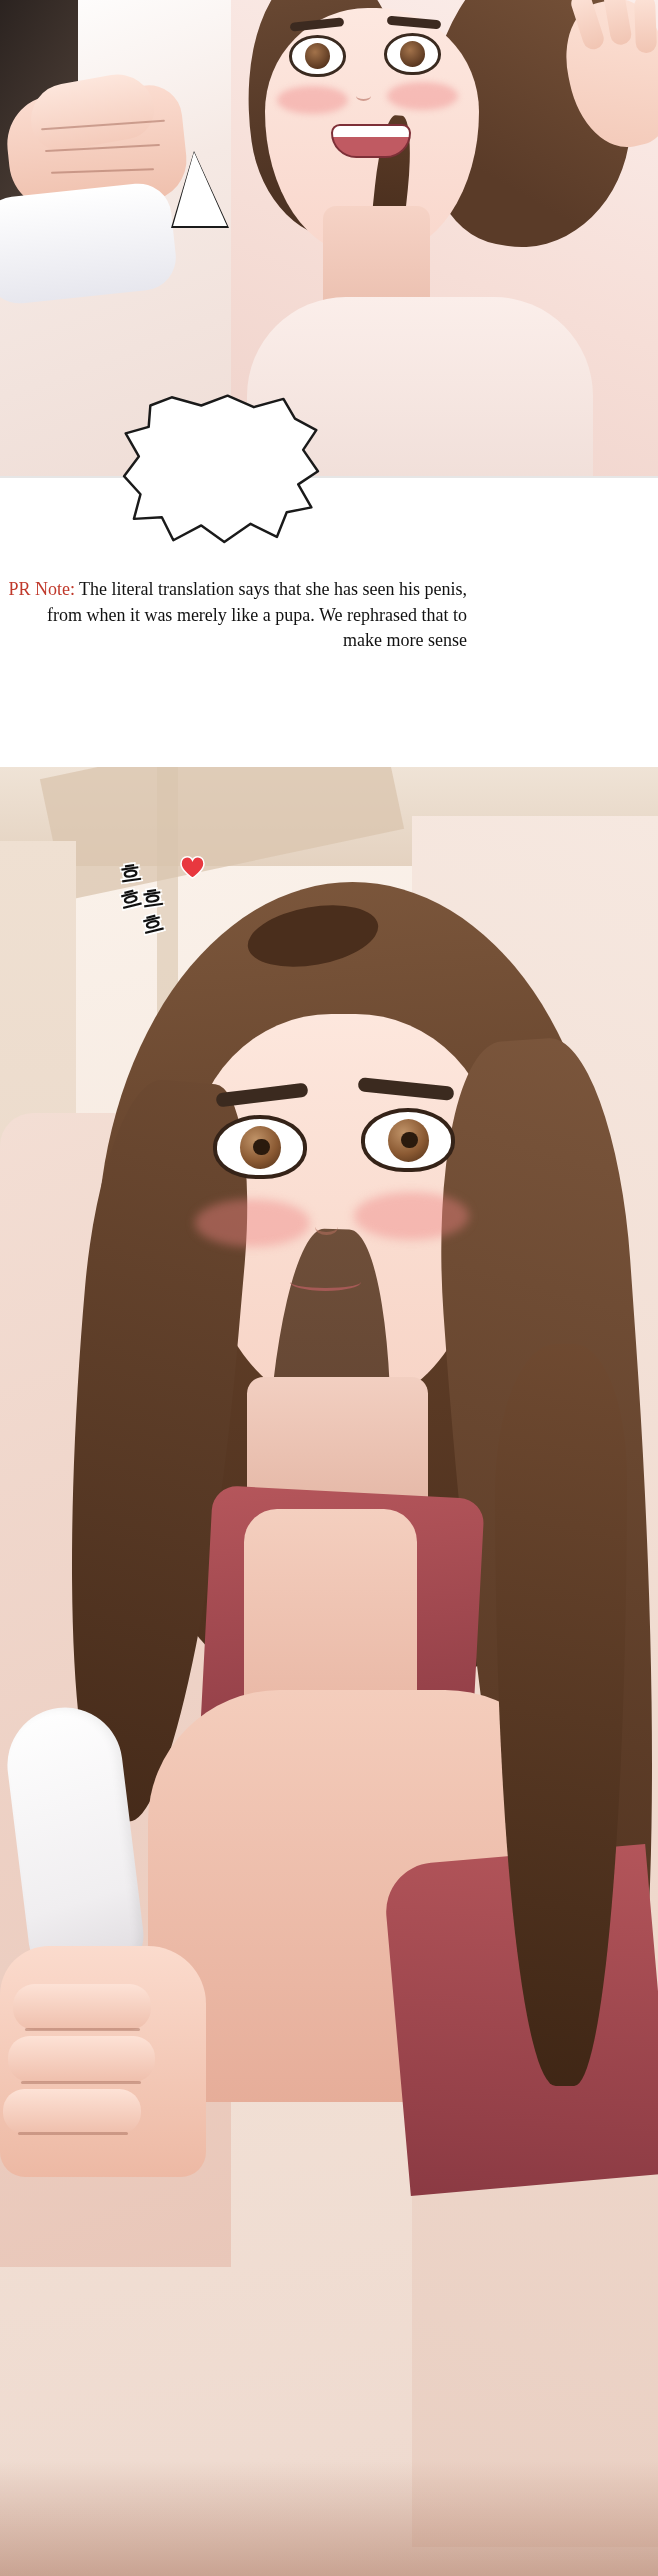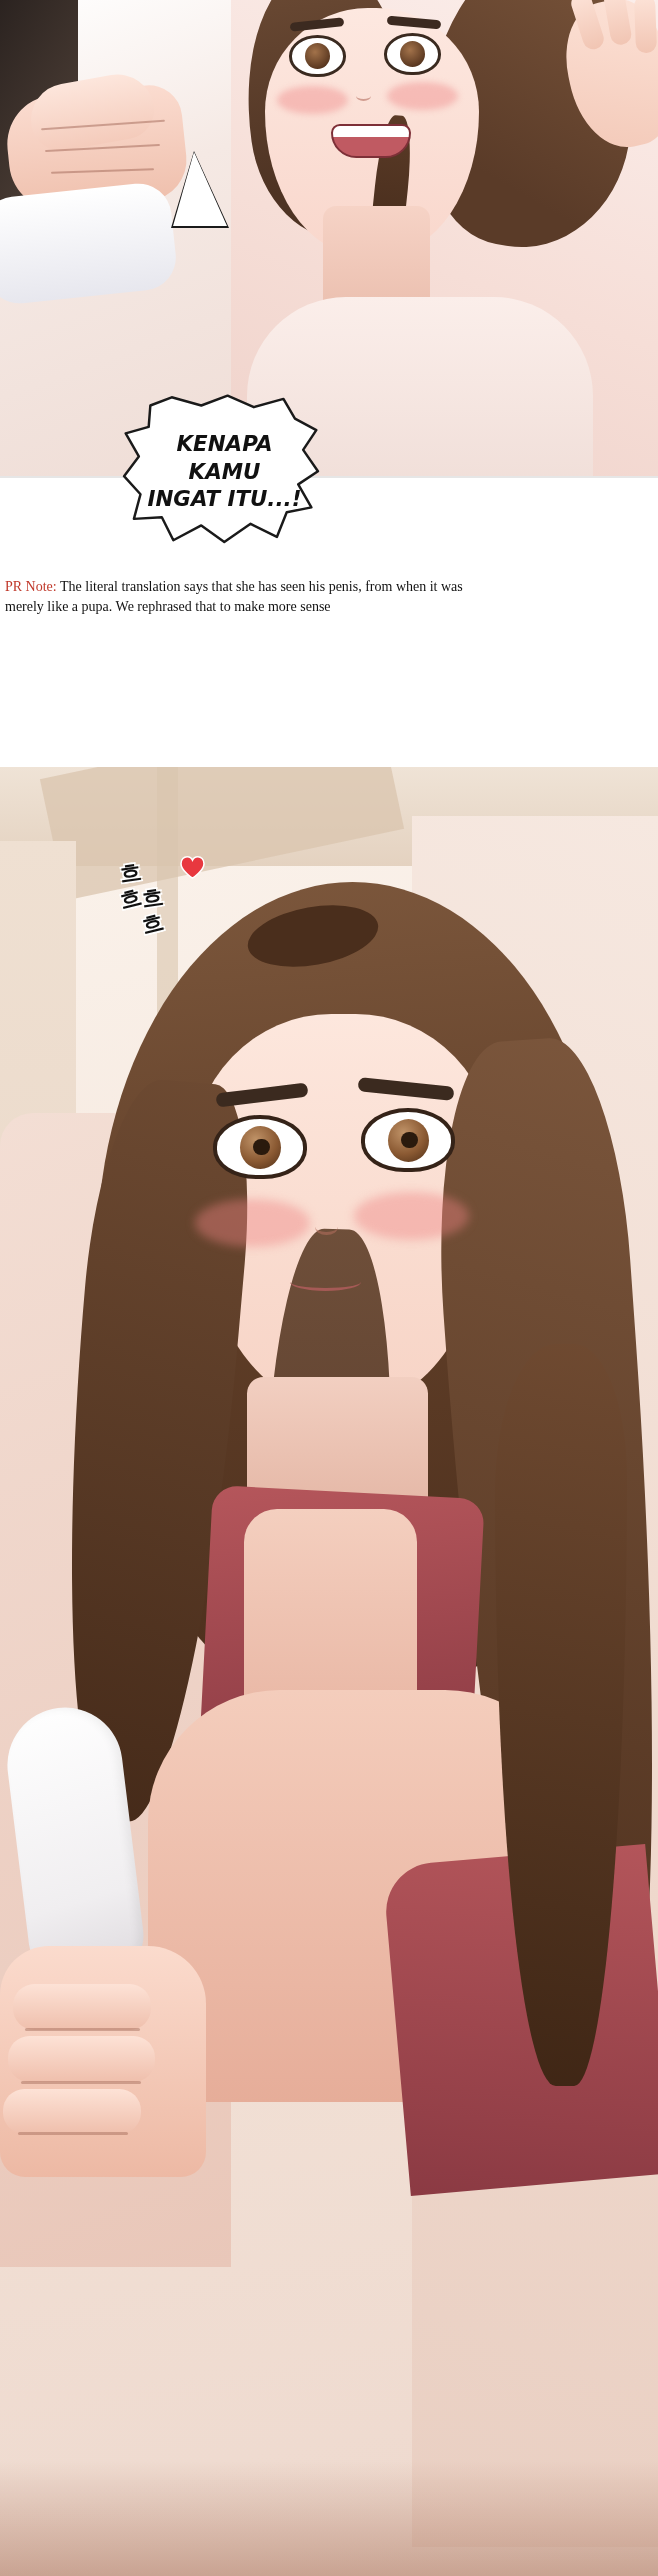"KENAPA KAMU" div.jag-text { html: <div>KENAPA KAMU INGAT ITU...!</div> -> none }
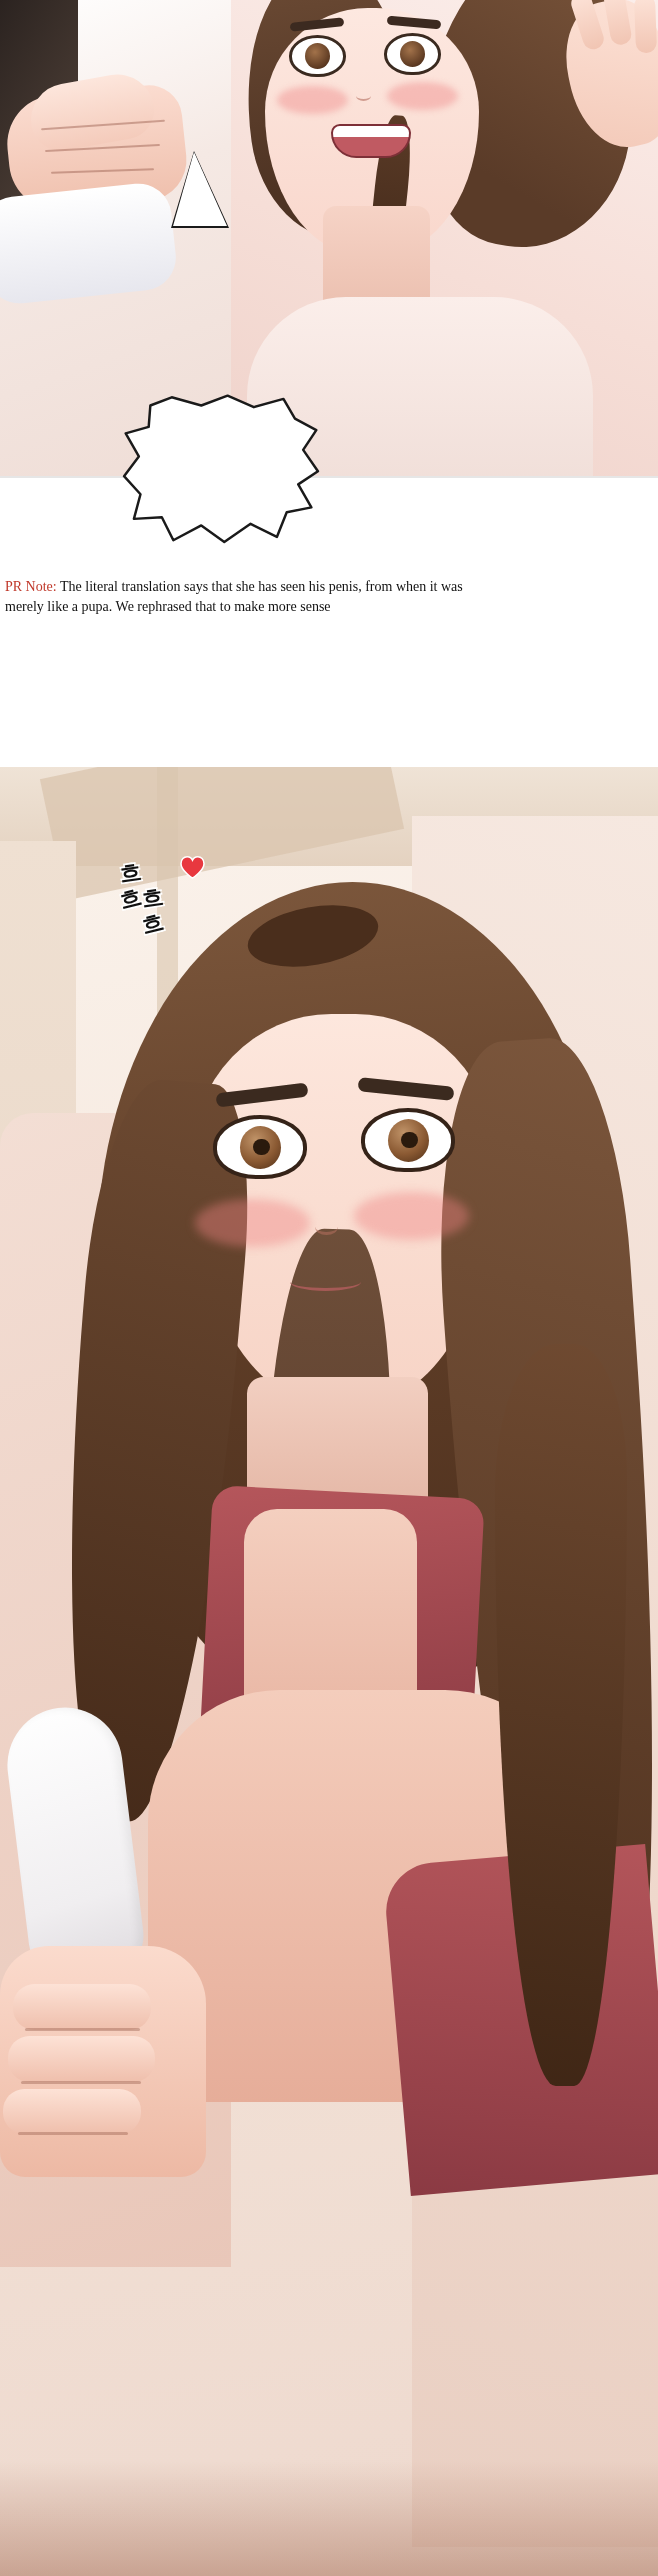"PR Note: The literal translation" .pr-note { font-size: 14px -> 18px; text-align: none -> right }
